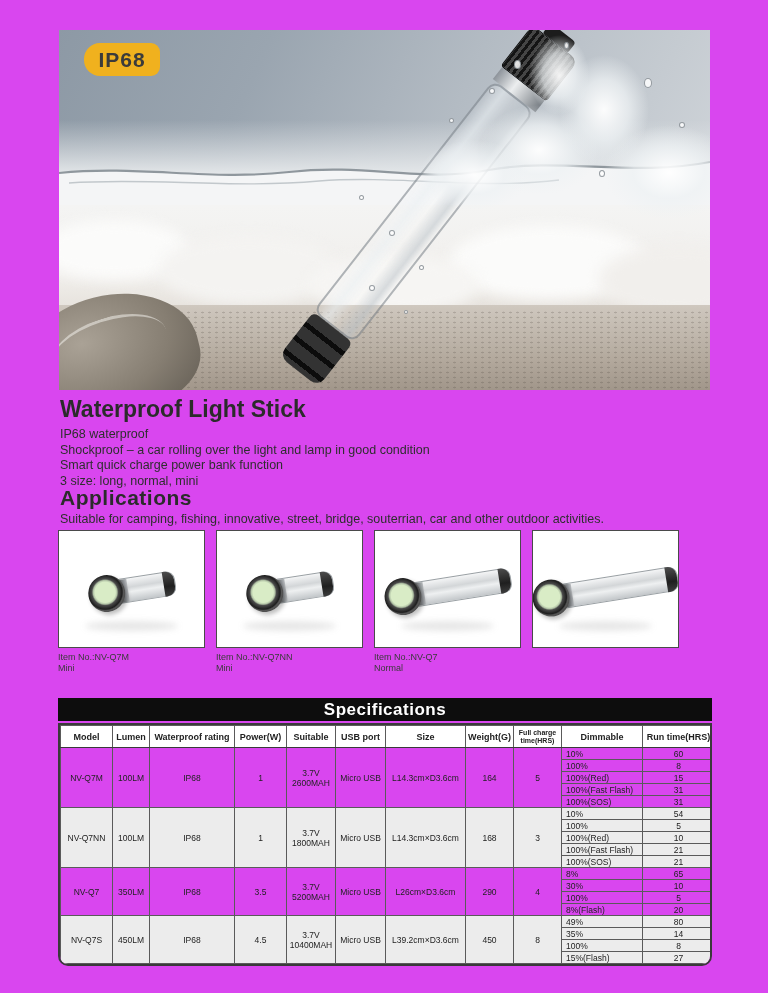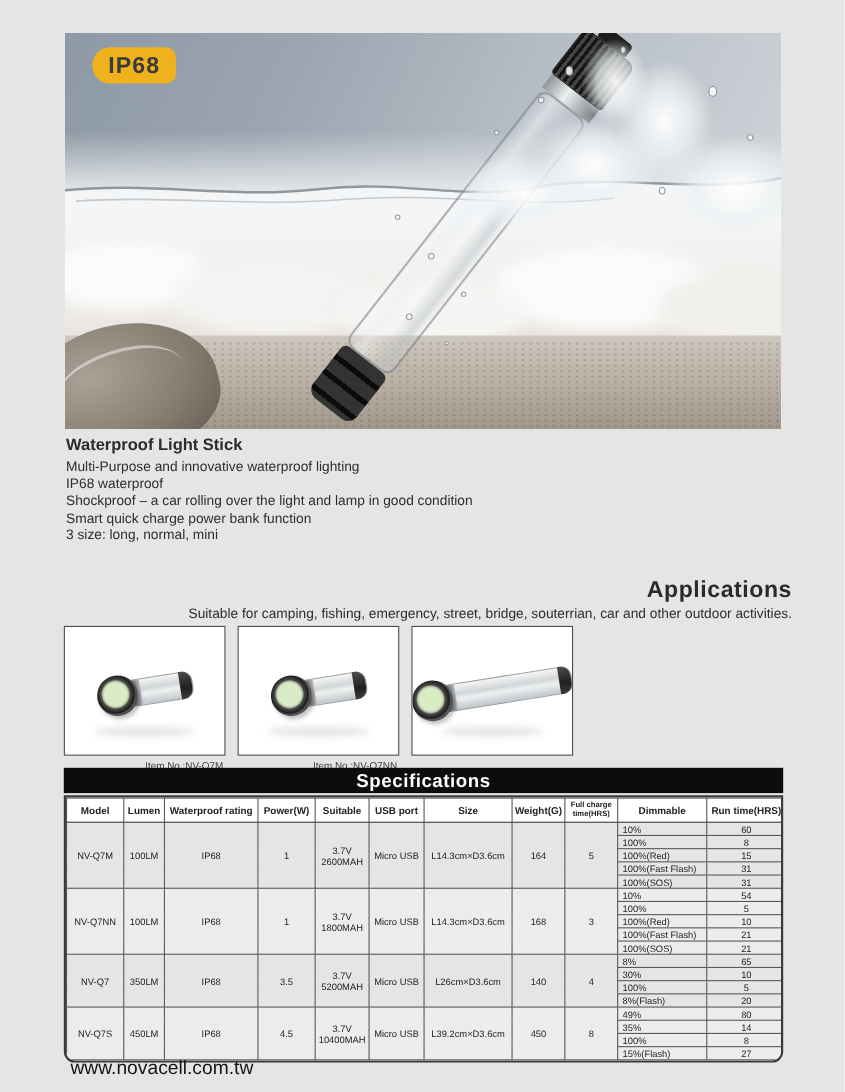"IP68" .page { background: #e5e5e5 -> #d946ef }
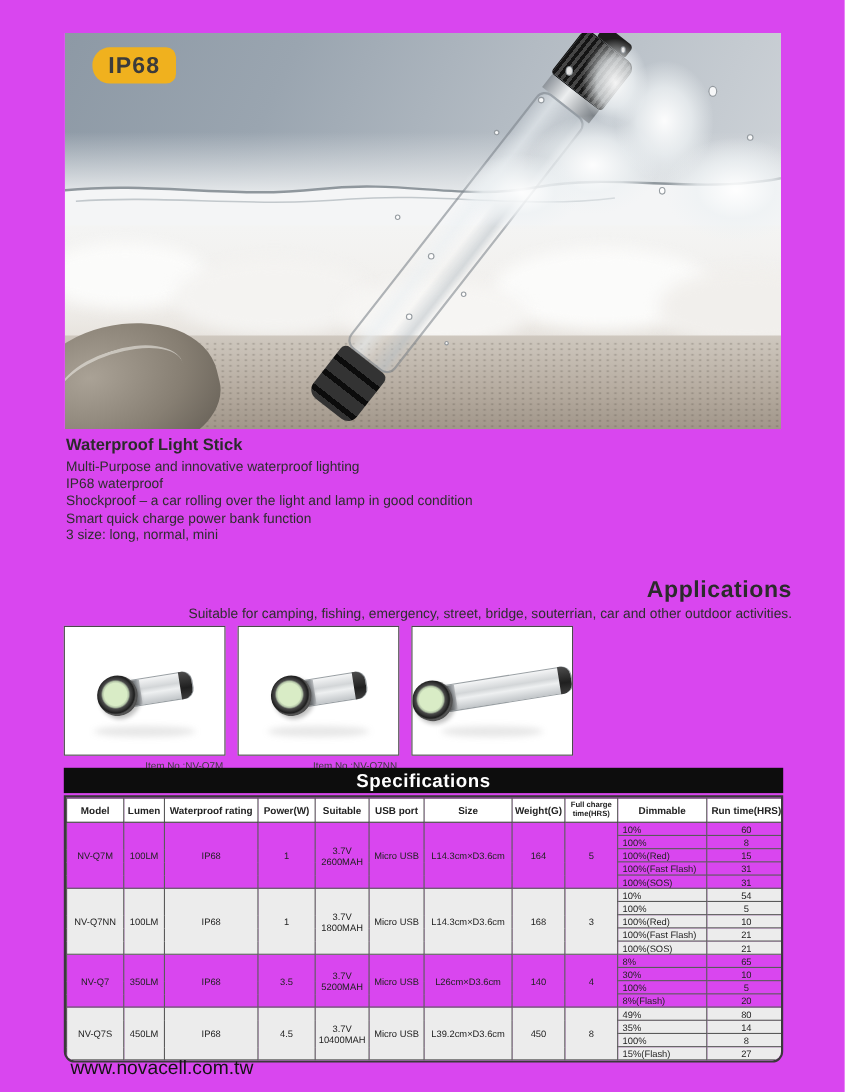"Waterproof Light Stick" .product-info h1 { font-size: 15px -> 23px }
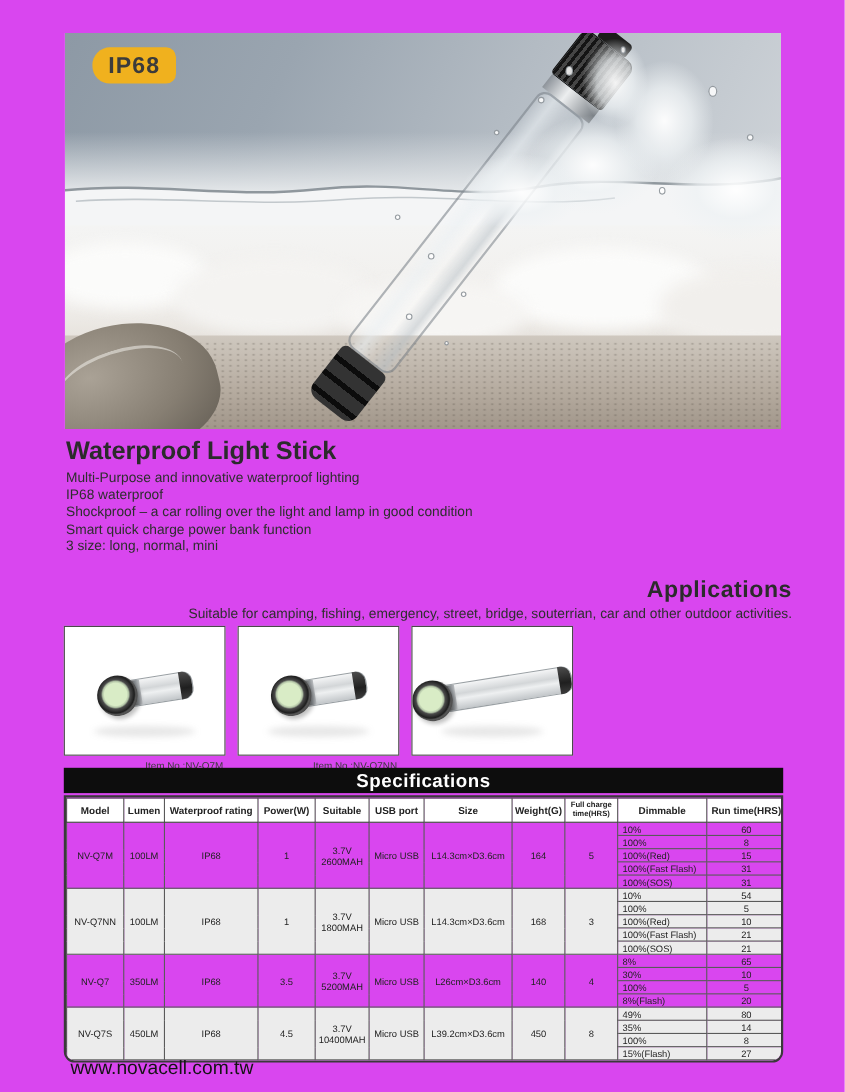"Multi-Purpose and innovative waterproof" div.feature-line { html: <div>Multi-Purpose and innovative waterproof lighting</div> -> none }
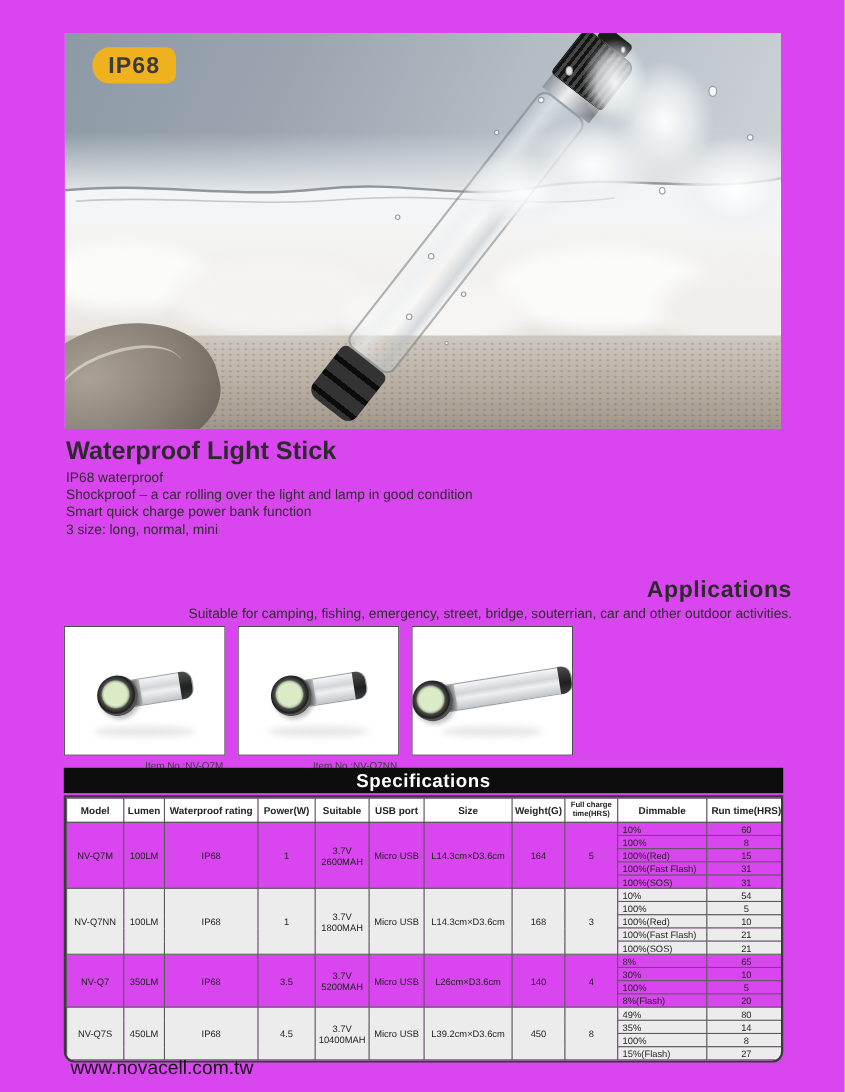"Applications" .applications { text-align: right -> none; top: 525px -> 486px }
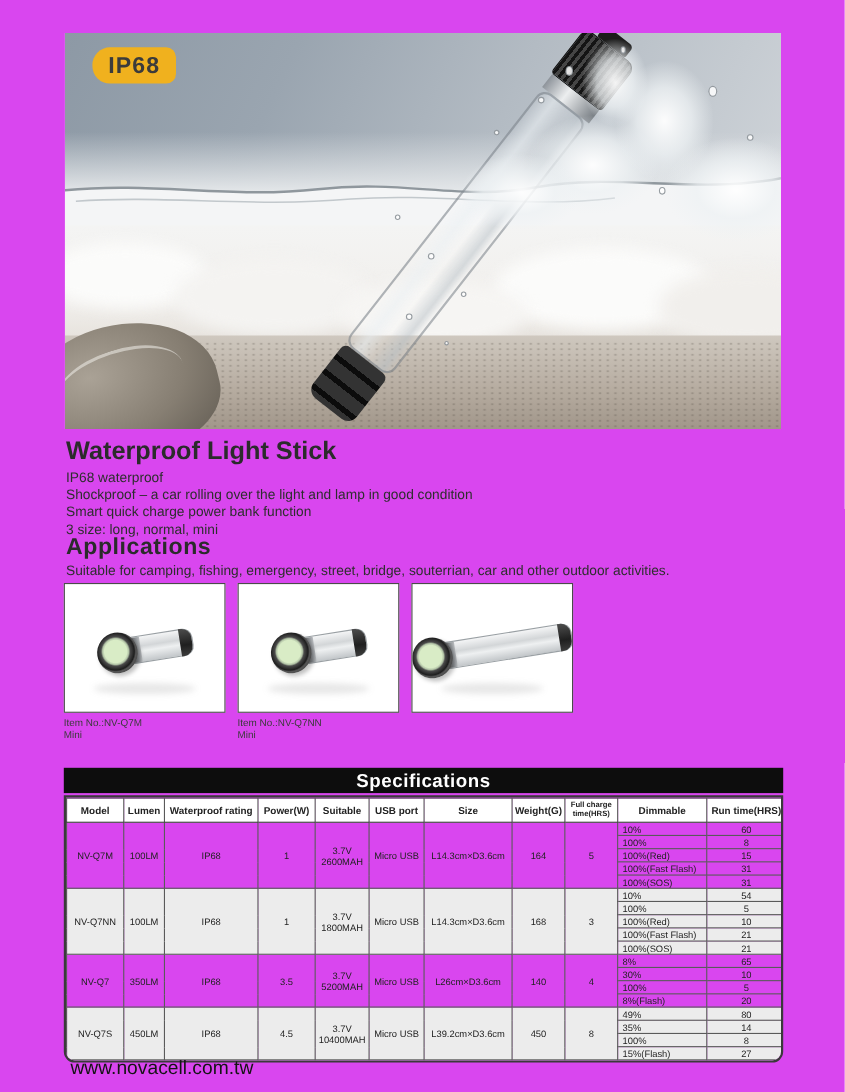"Suitable for camping, fishing," p.subtitle { text: emergency -> innovative }
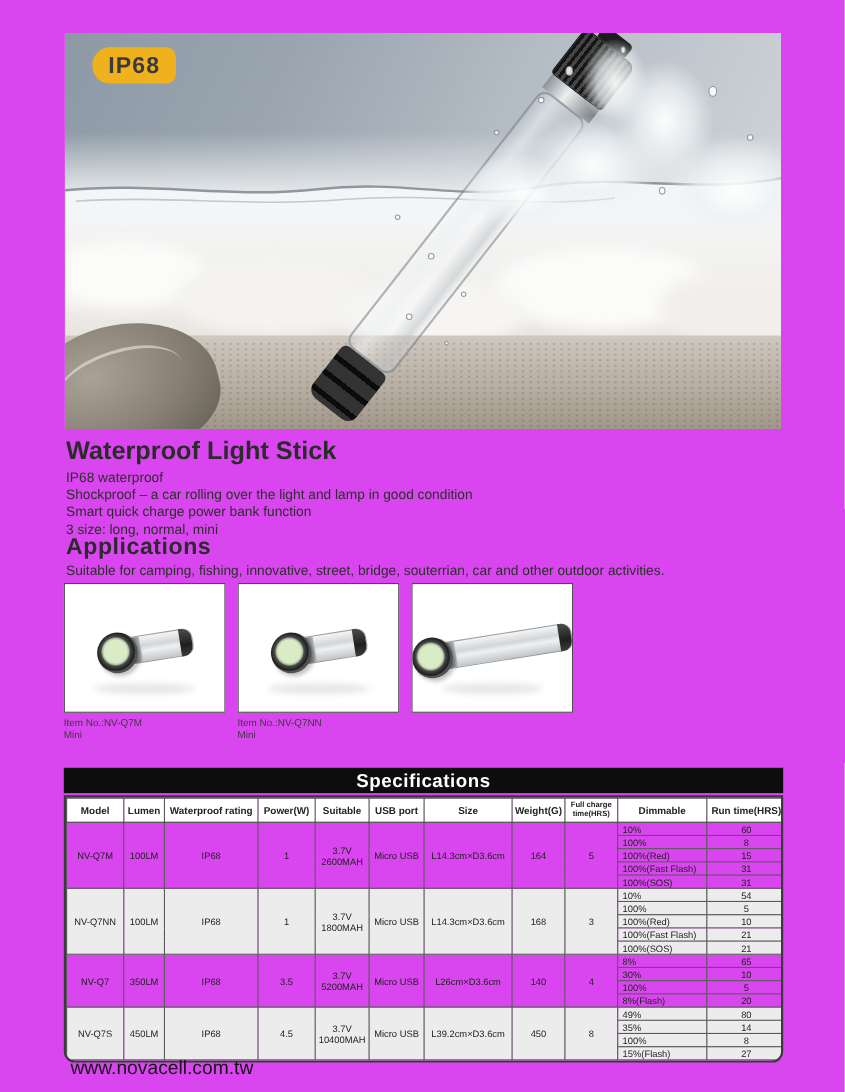"Item No.:NV-Q7" div.app-card { html: none -> <div> <div> <div> <span></span> <span></span> </div> </div> <div> <div>Item No.:NV-Q7</div> <div>Normal</div> </div> </div> }
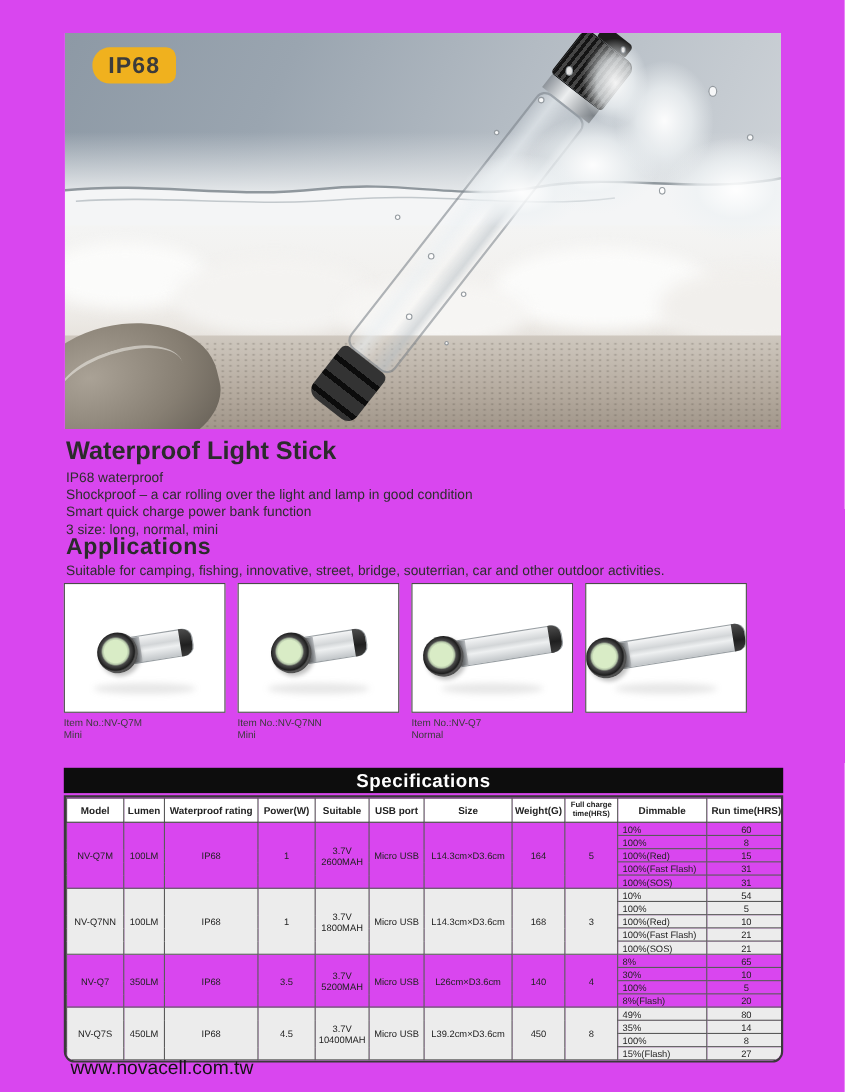"140" td.main-cell { text: 140 -> 290 }
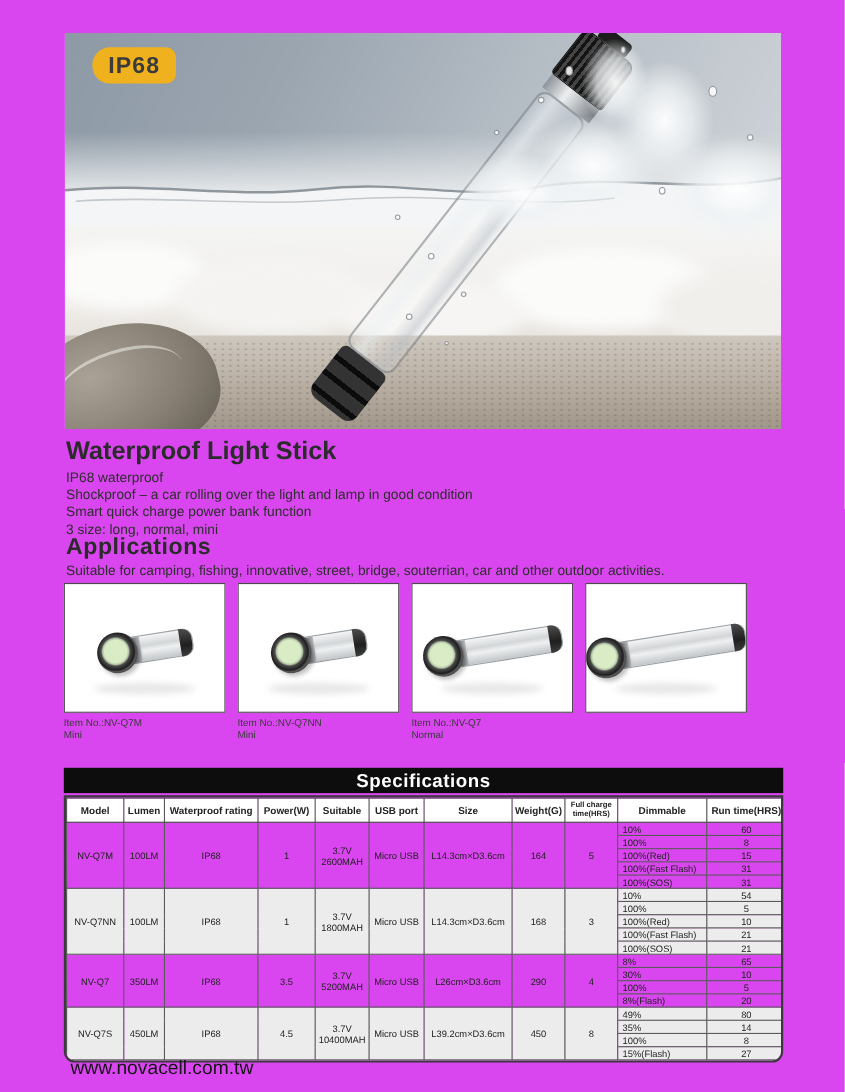"www.novacell.com.tw" div.footer { html: <div>www.novacell.com.tw</div> -> none }
